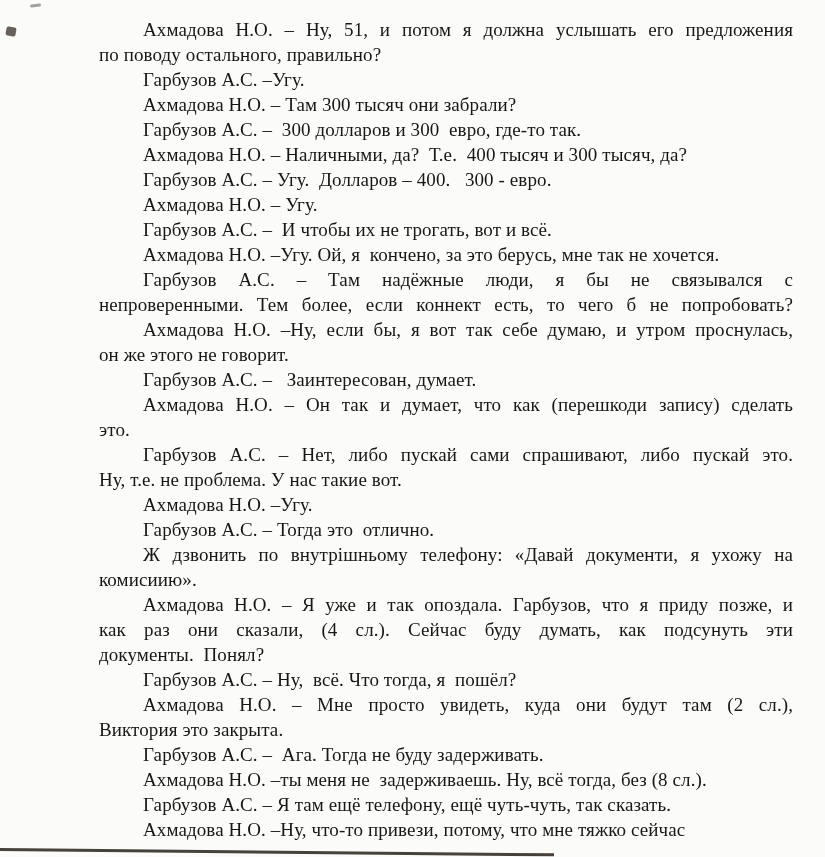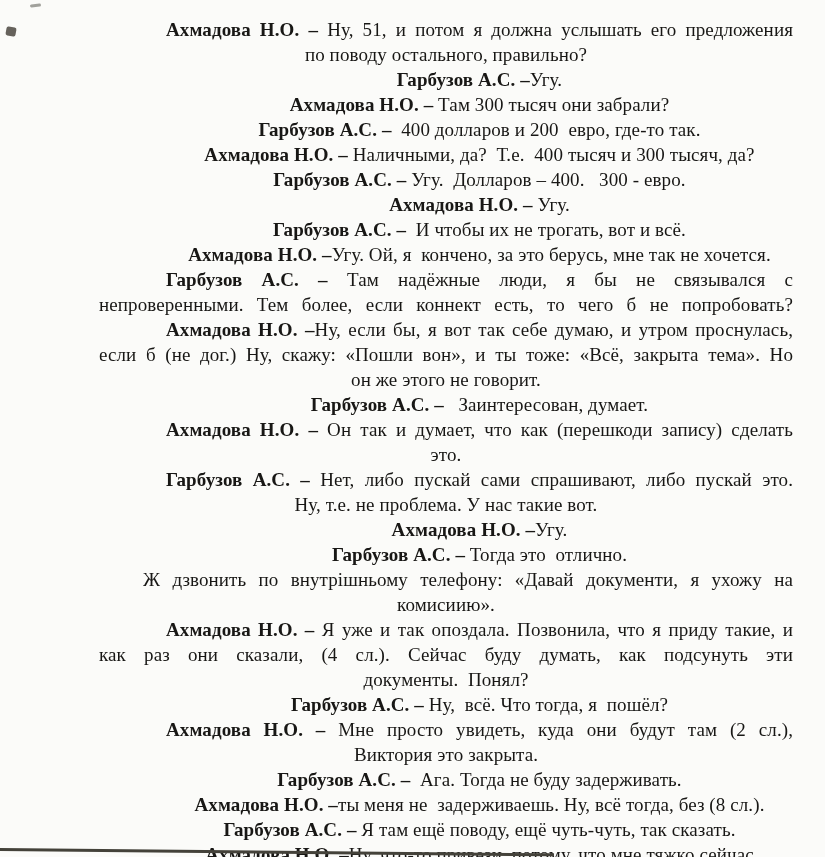"Ахмадова Н.О. –" .speaker { font-weight: bold -> normal; margin-left: 23px -> none }
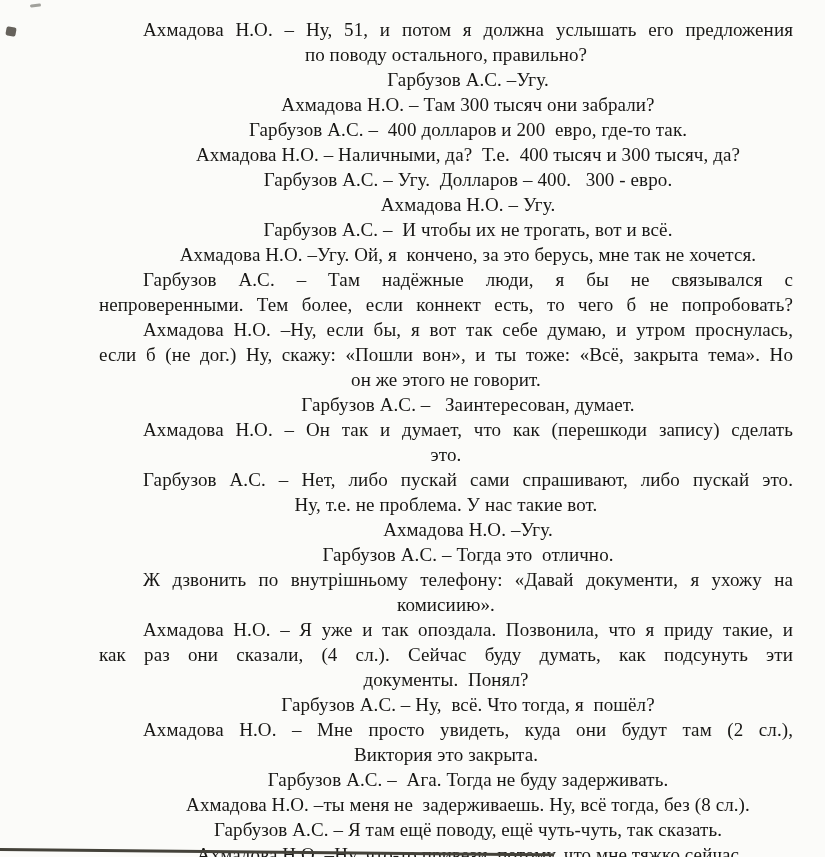"по поводу остального, правильно?" .line.plain { text-align: center -> none }
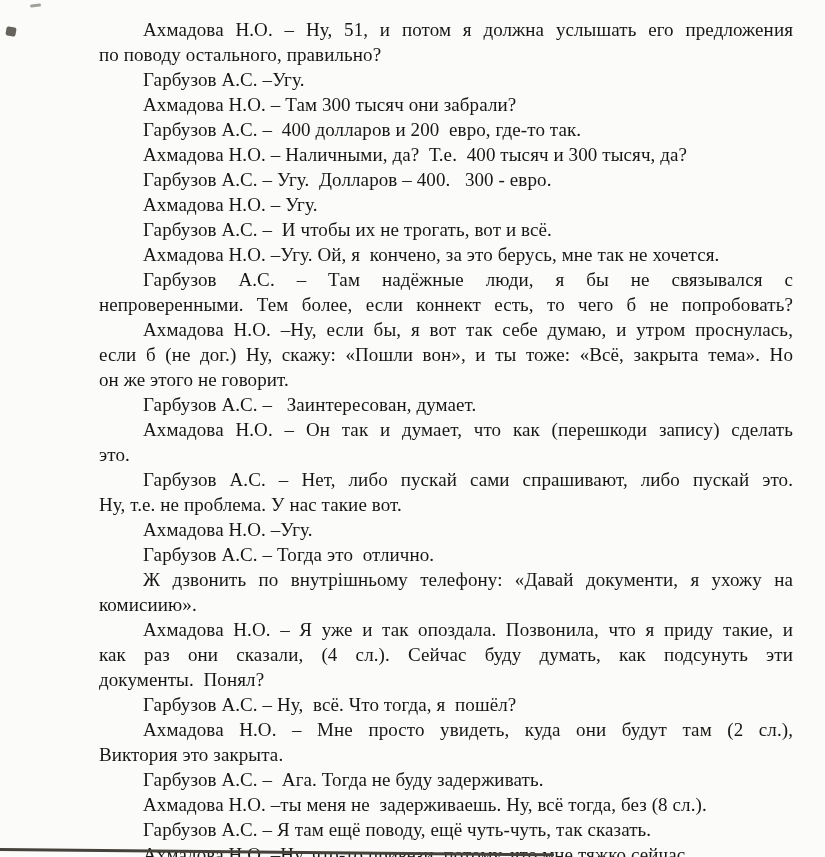"400 долларов и 200 евро," span.utterance { text: 400 долларов и 200 -> 300 долларов и 300 }
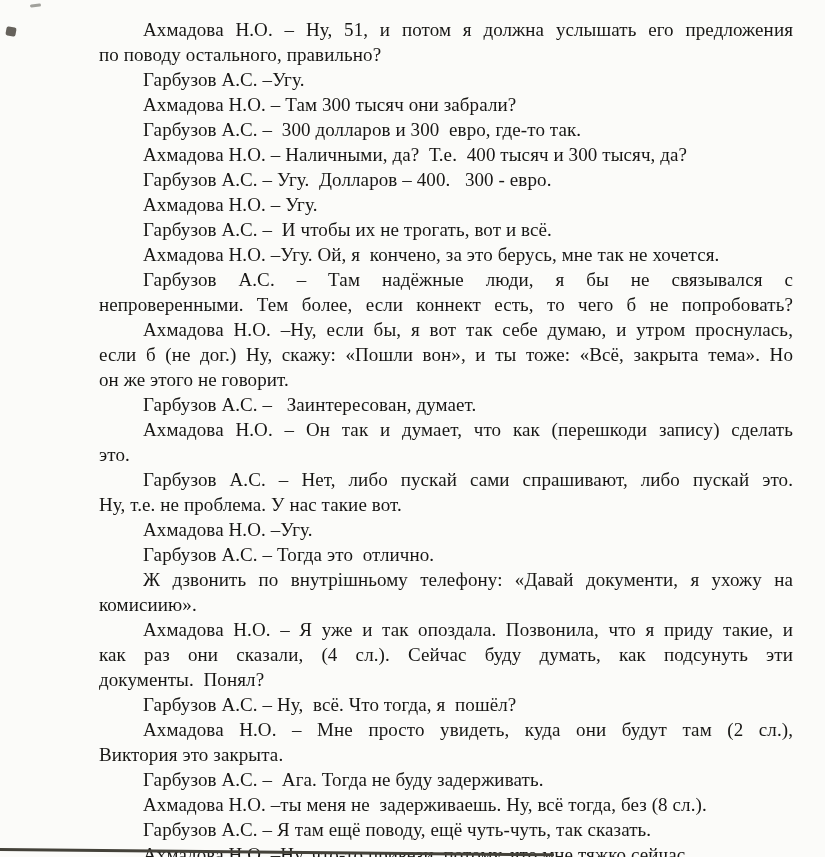"если б (не дог.) Ну," div.line { html: <div><span>если б (не дог.) Ну, скажу: «Пошли вон», и ты тоже: «Всё, закрыта тема». Но</span></div> -> none }
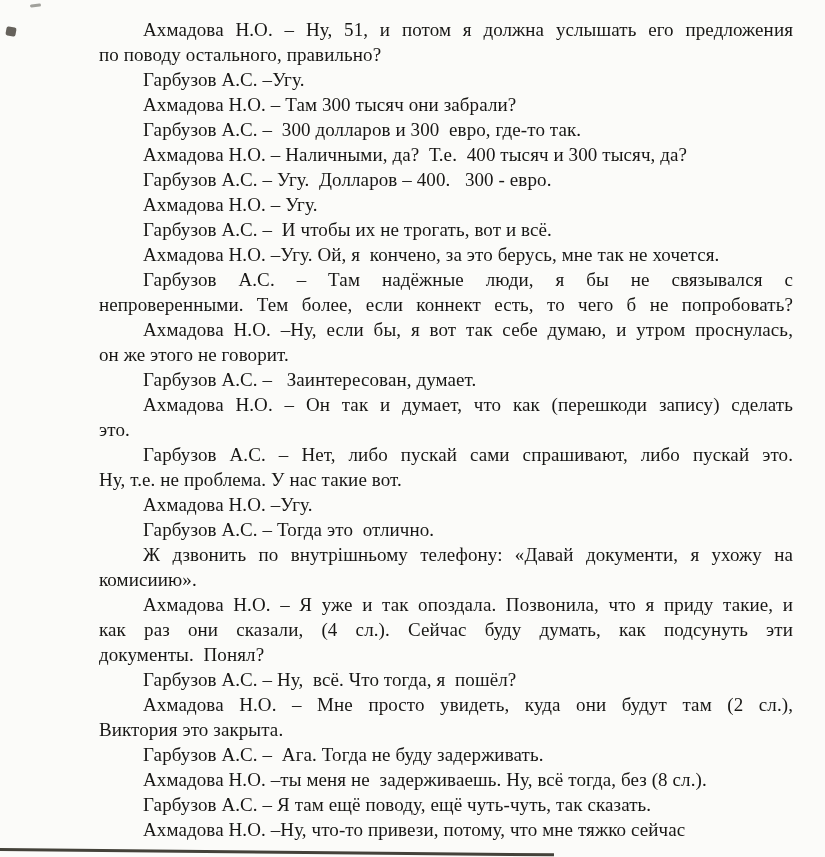"Я уже и так опоздала." span.utterance { text: Позвонила, что я приду такие -> Гарбузов, что я приду позже }
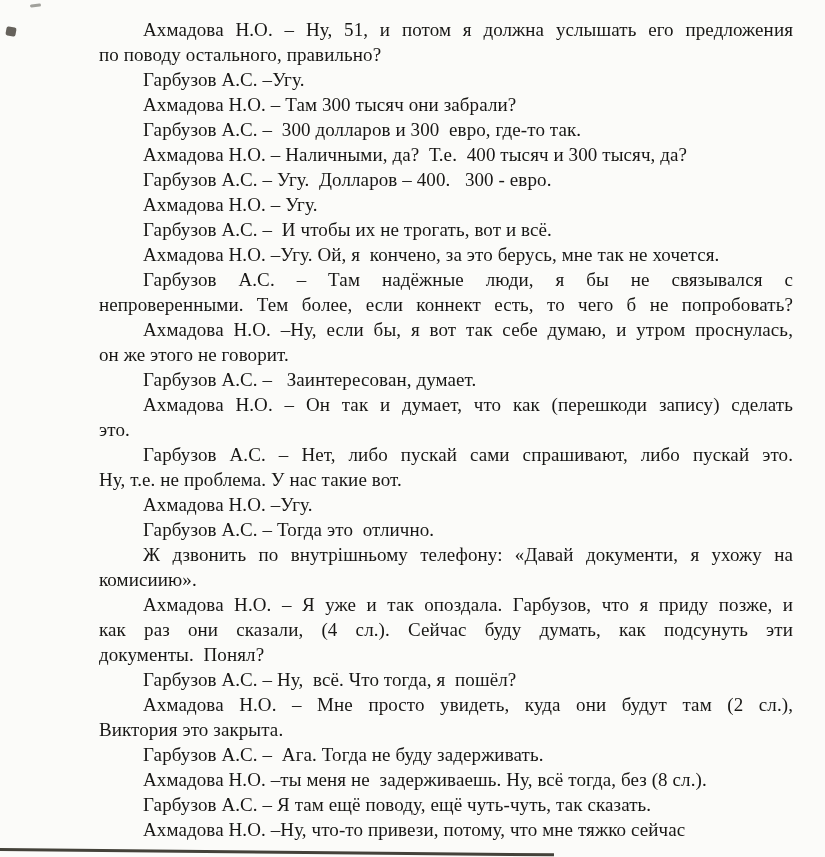"Я там ещё поводу, ещё" span.utterance { text: поводу -> телефону }
